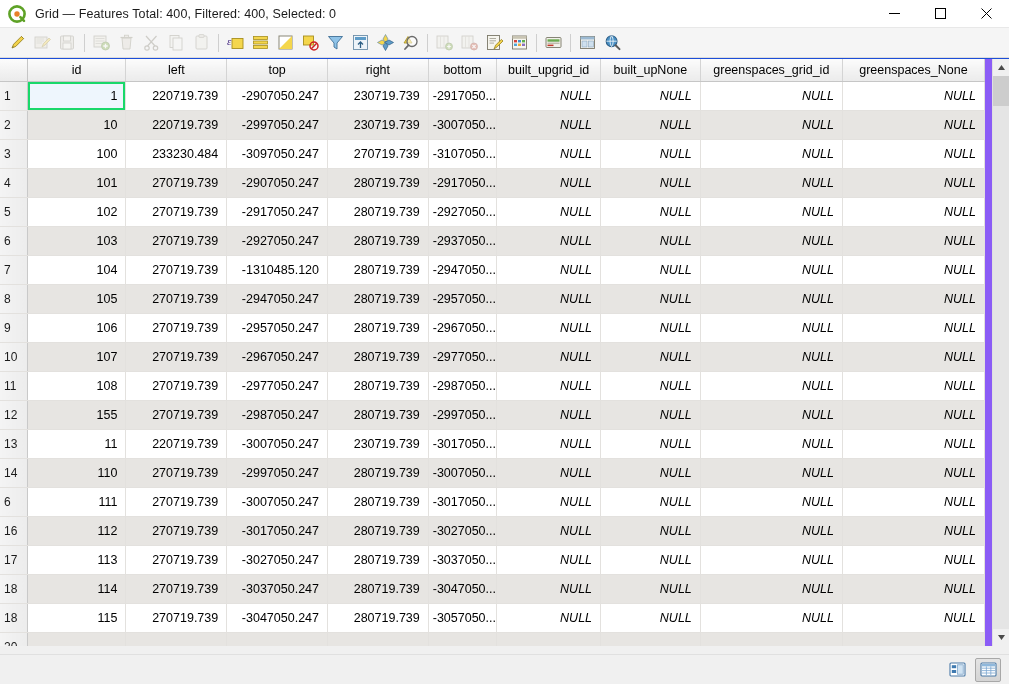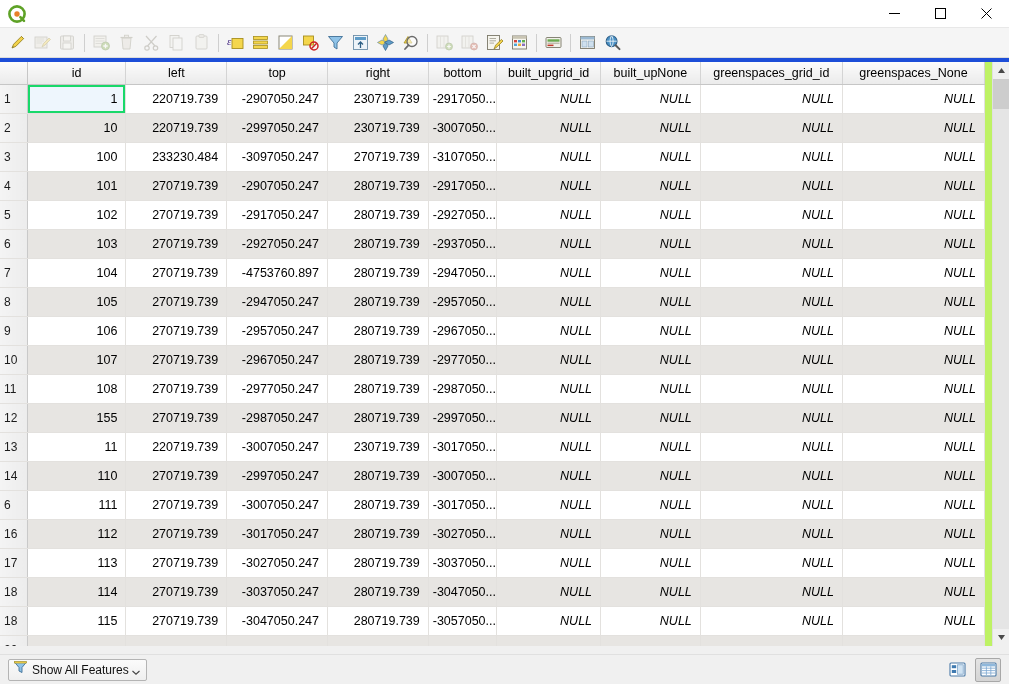"Grid — Features Total: 400," span.title-text { html: none -> <span>Grid — Features Total: 400, Filtered: 400, Selected: 0</span> }
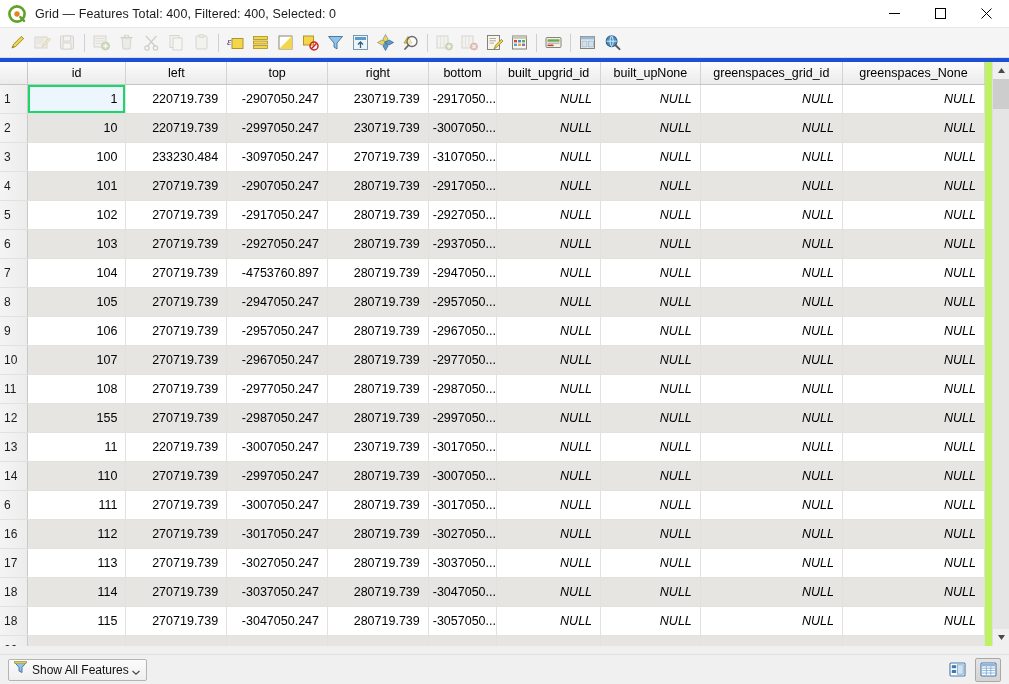"id" .table-area { background: #bef264 -> #8b5cf6; border-top: 4px solid #1d4ed8 -> 1px solid #1d4ed8 }
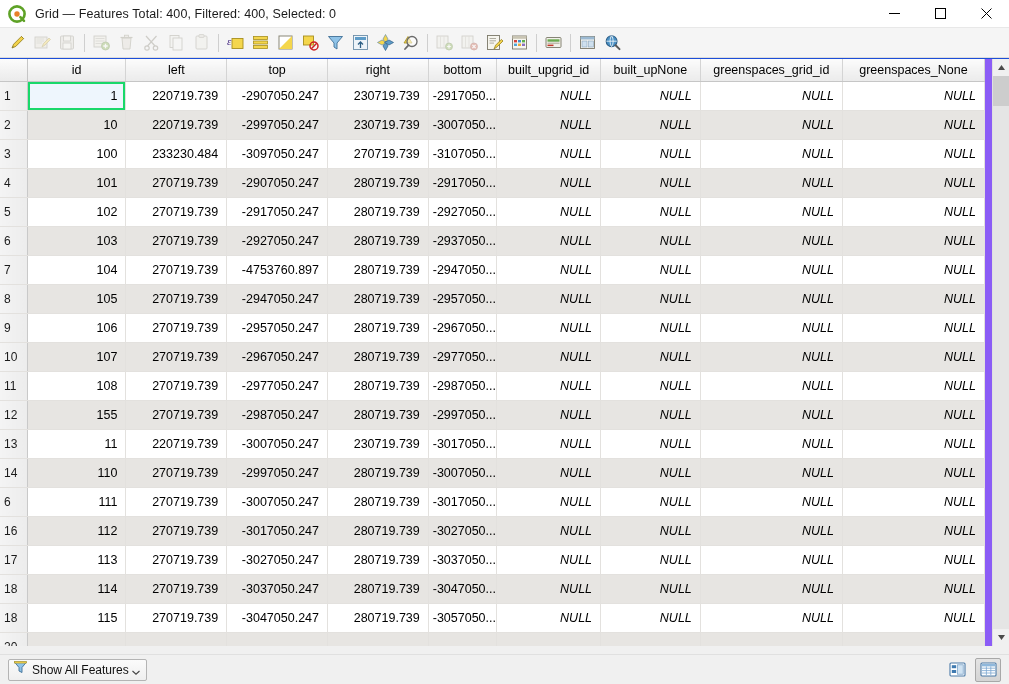"-4753760.897" td { text: -4753760.897 -> -1310485.120 }
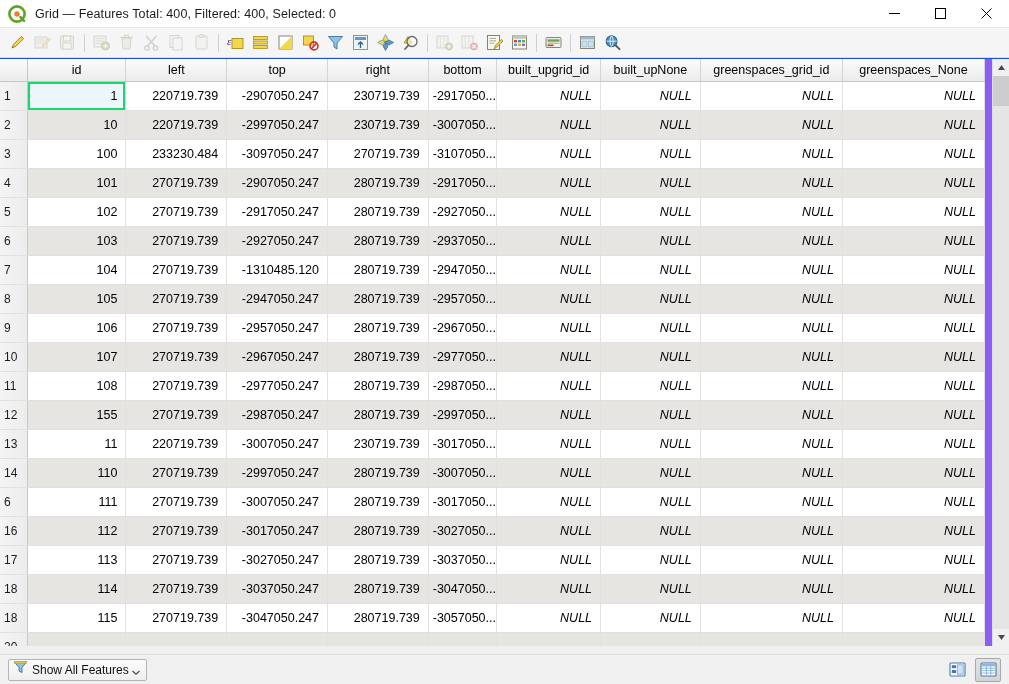"Show All Features" div.filter-btn { html: <div> <span> <svg> <path></path> <rect></rect> </svg> </span> <span>Show All Features</span> <span> <svg> <path></path> </svg> </span> </div> -> none }
